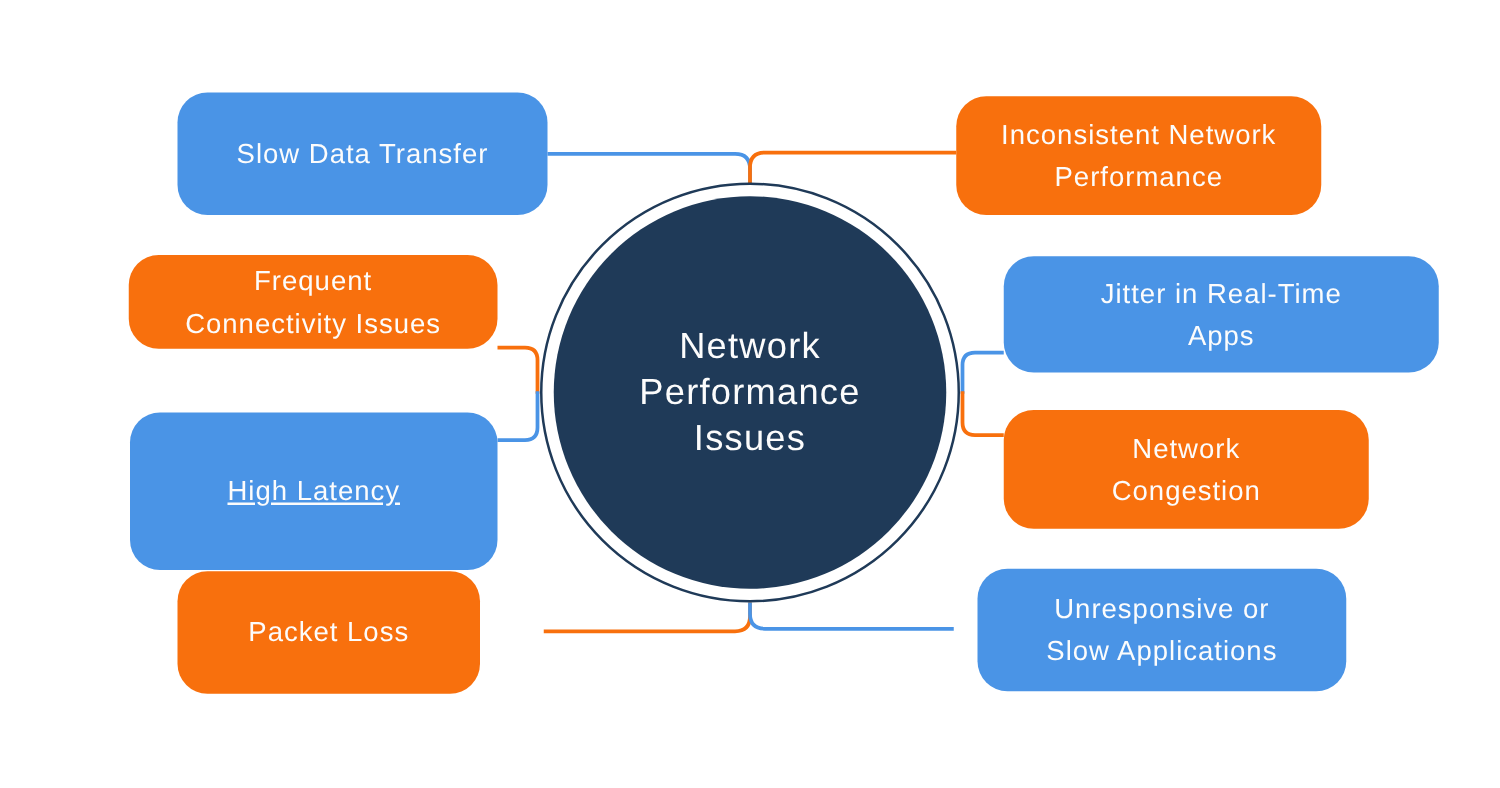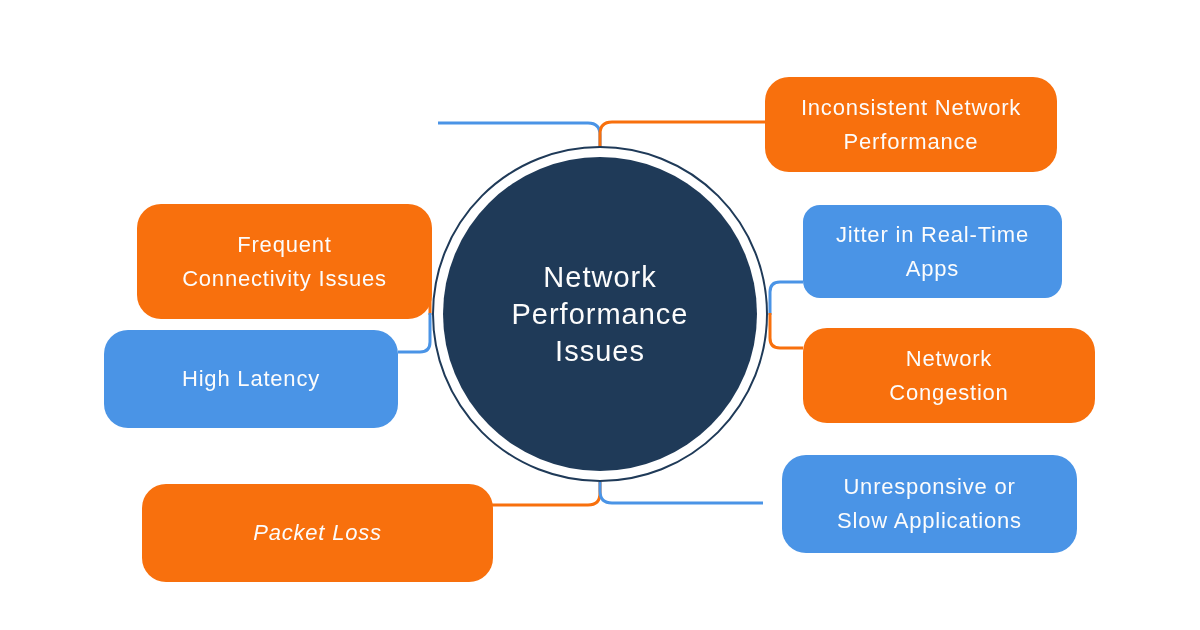"Slow Data Transfer" div.node { html: none -> <div> <span>Slow Data Transfer</span> </div> }
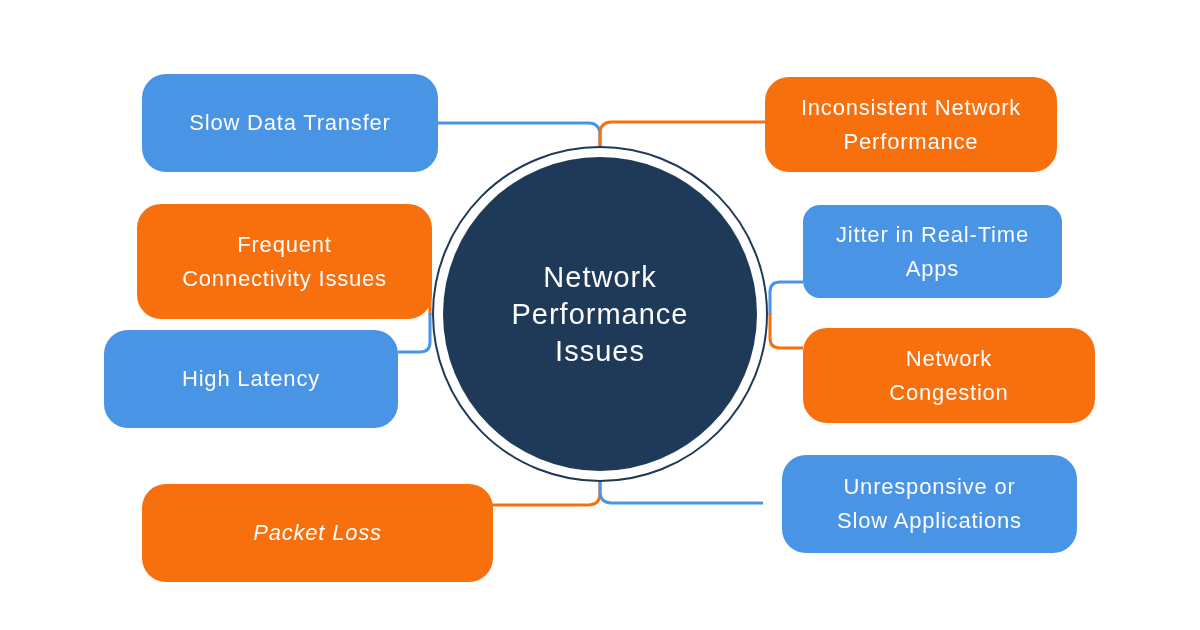"Frequent" .n1 { height: 115px -> 75px; margin-left: 34px -> none }
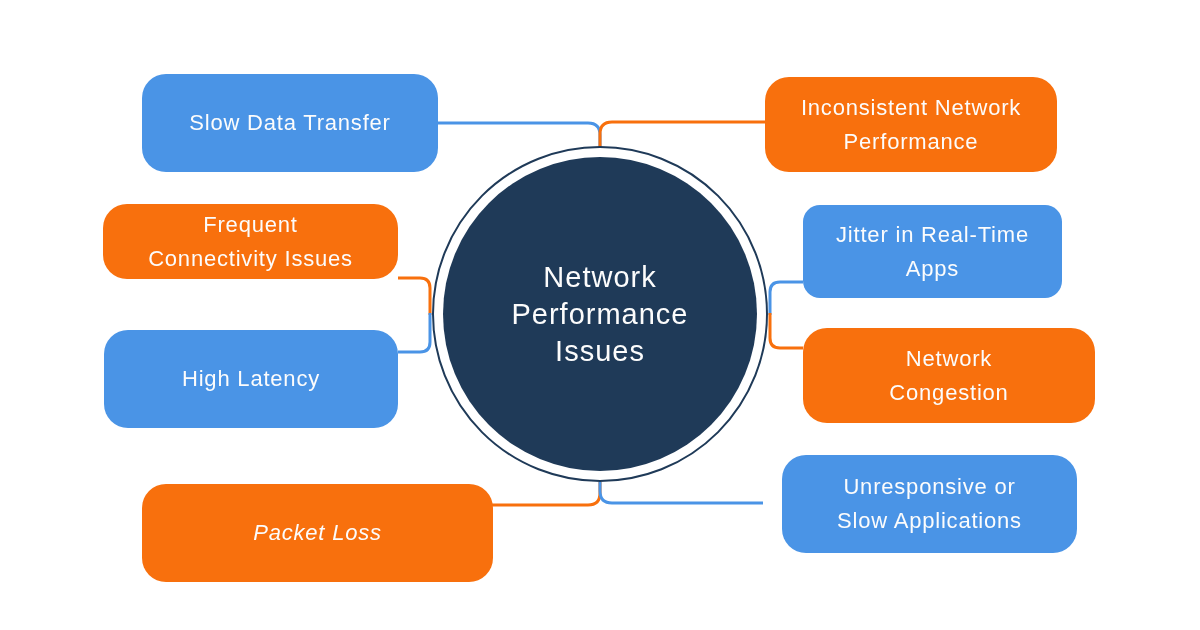"Jitter in Real-Time" .n5 { border-radius: 17px -> none; width: 259px -> 348px }
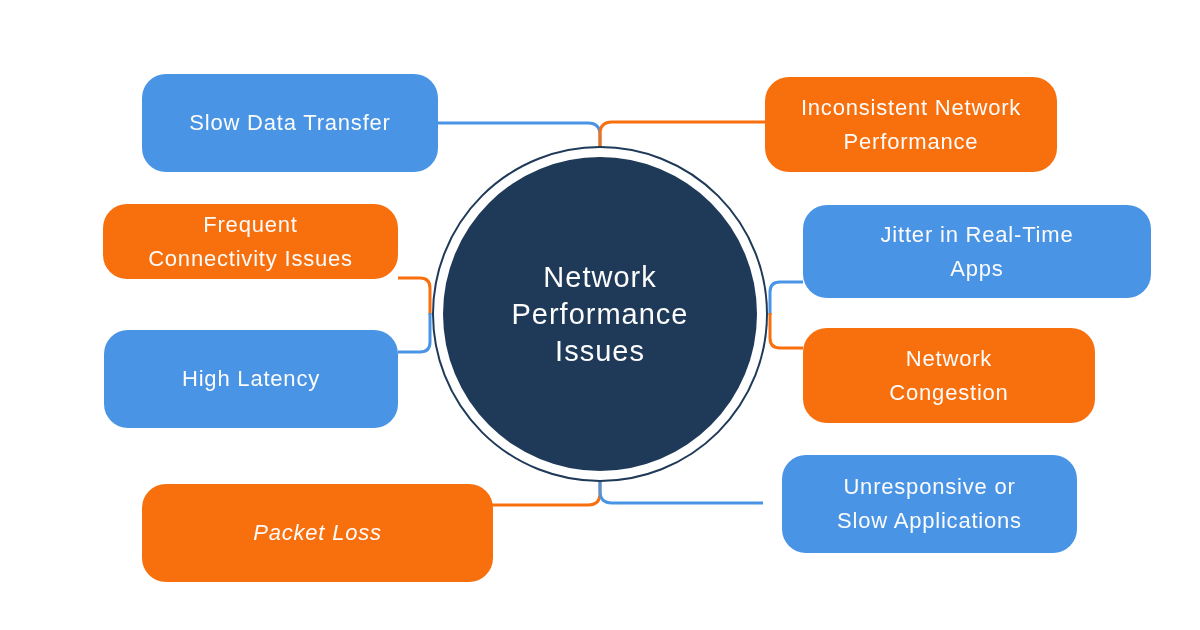"High Latency" .n2 { height: 98px -> 126px; text-decoration: none -> underline }
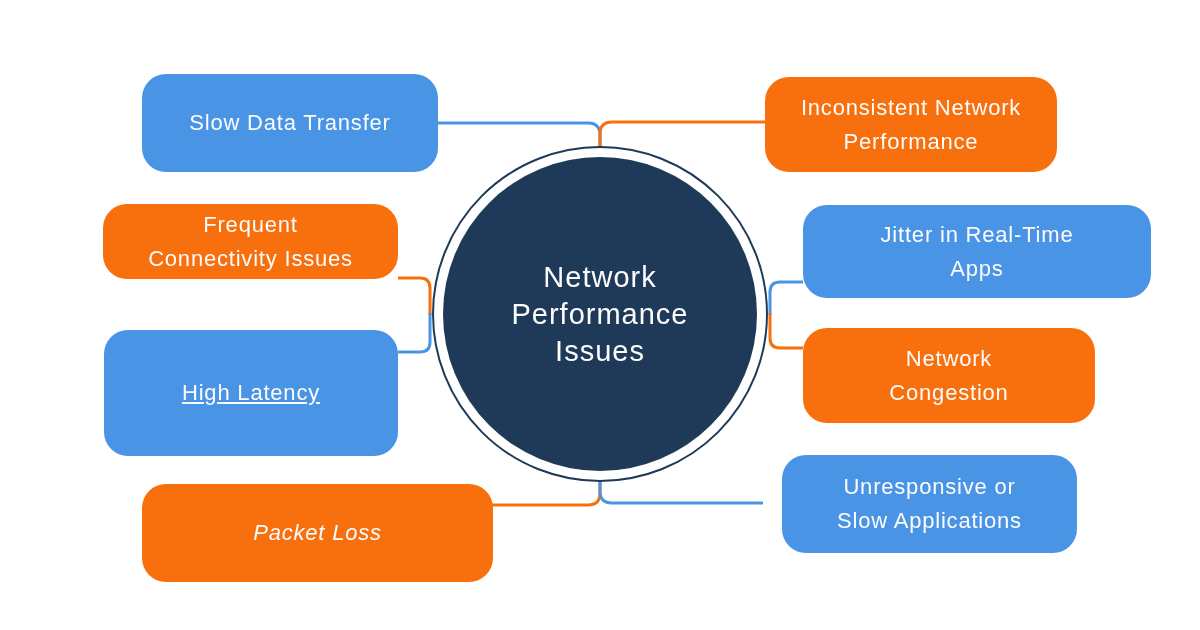"Packet Loss" .n3 { font-style: italic -> none; top: 484px -> 457px; width: 351px -> 242px }
